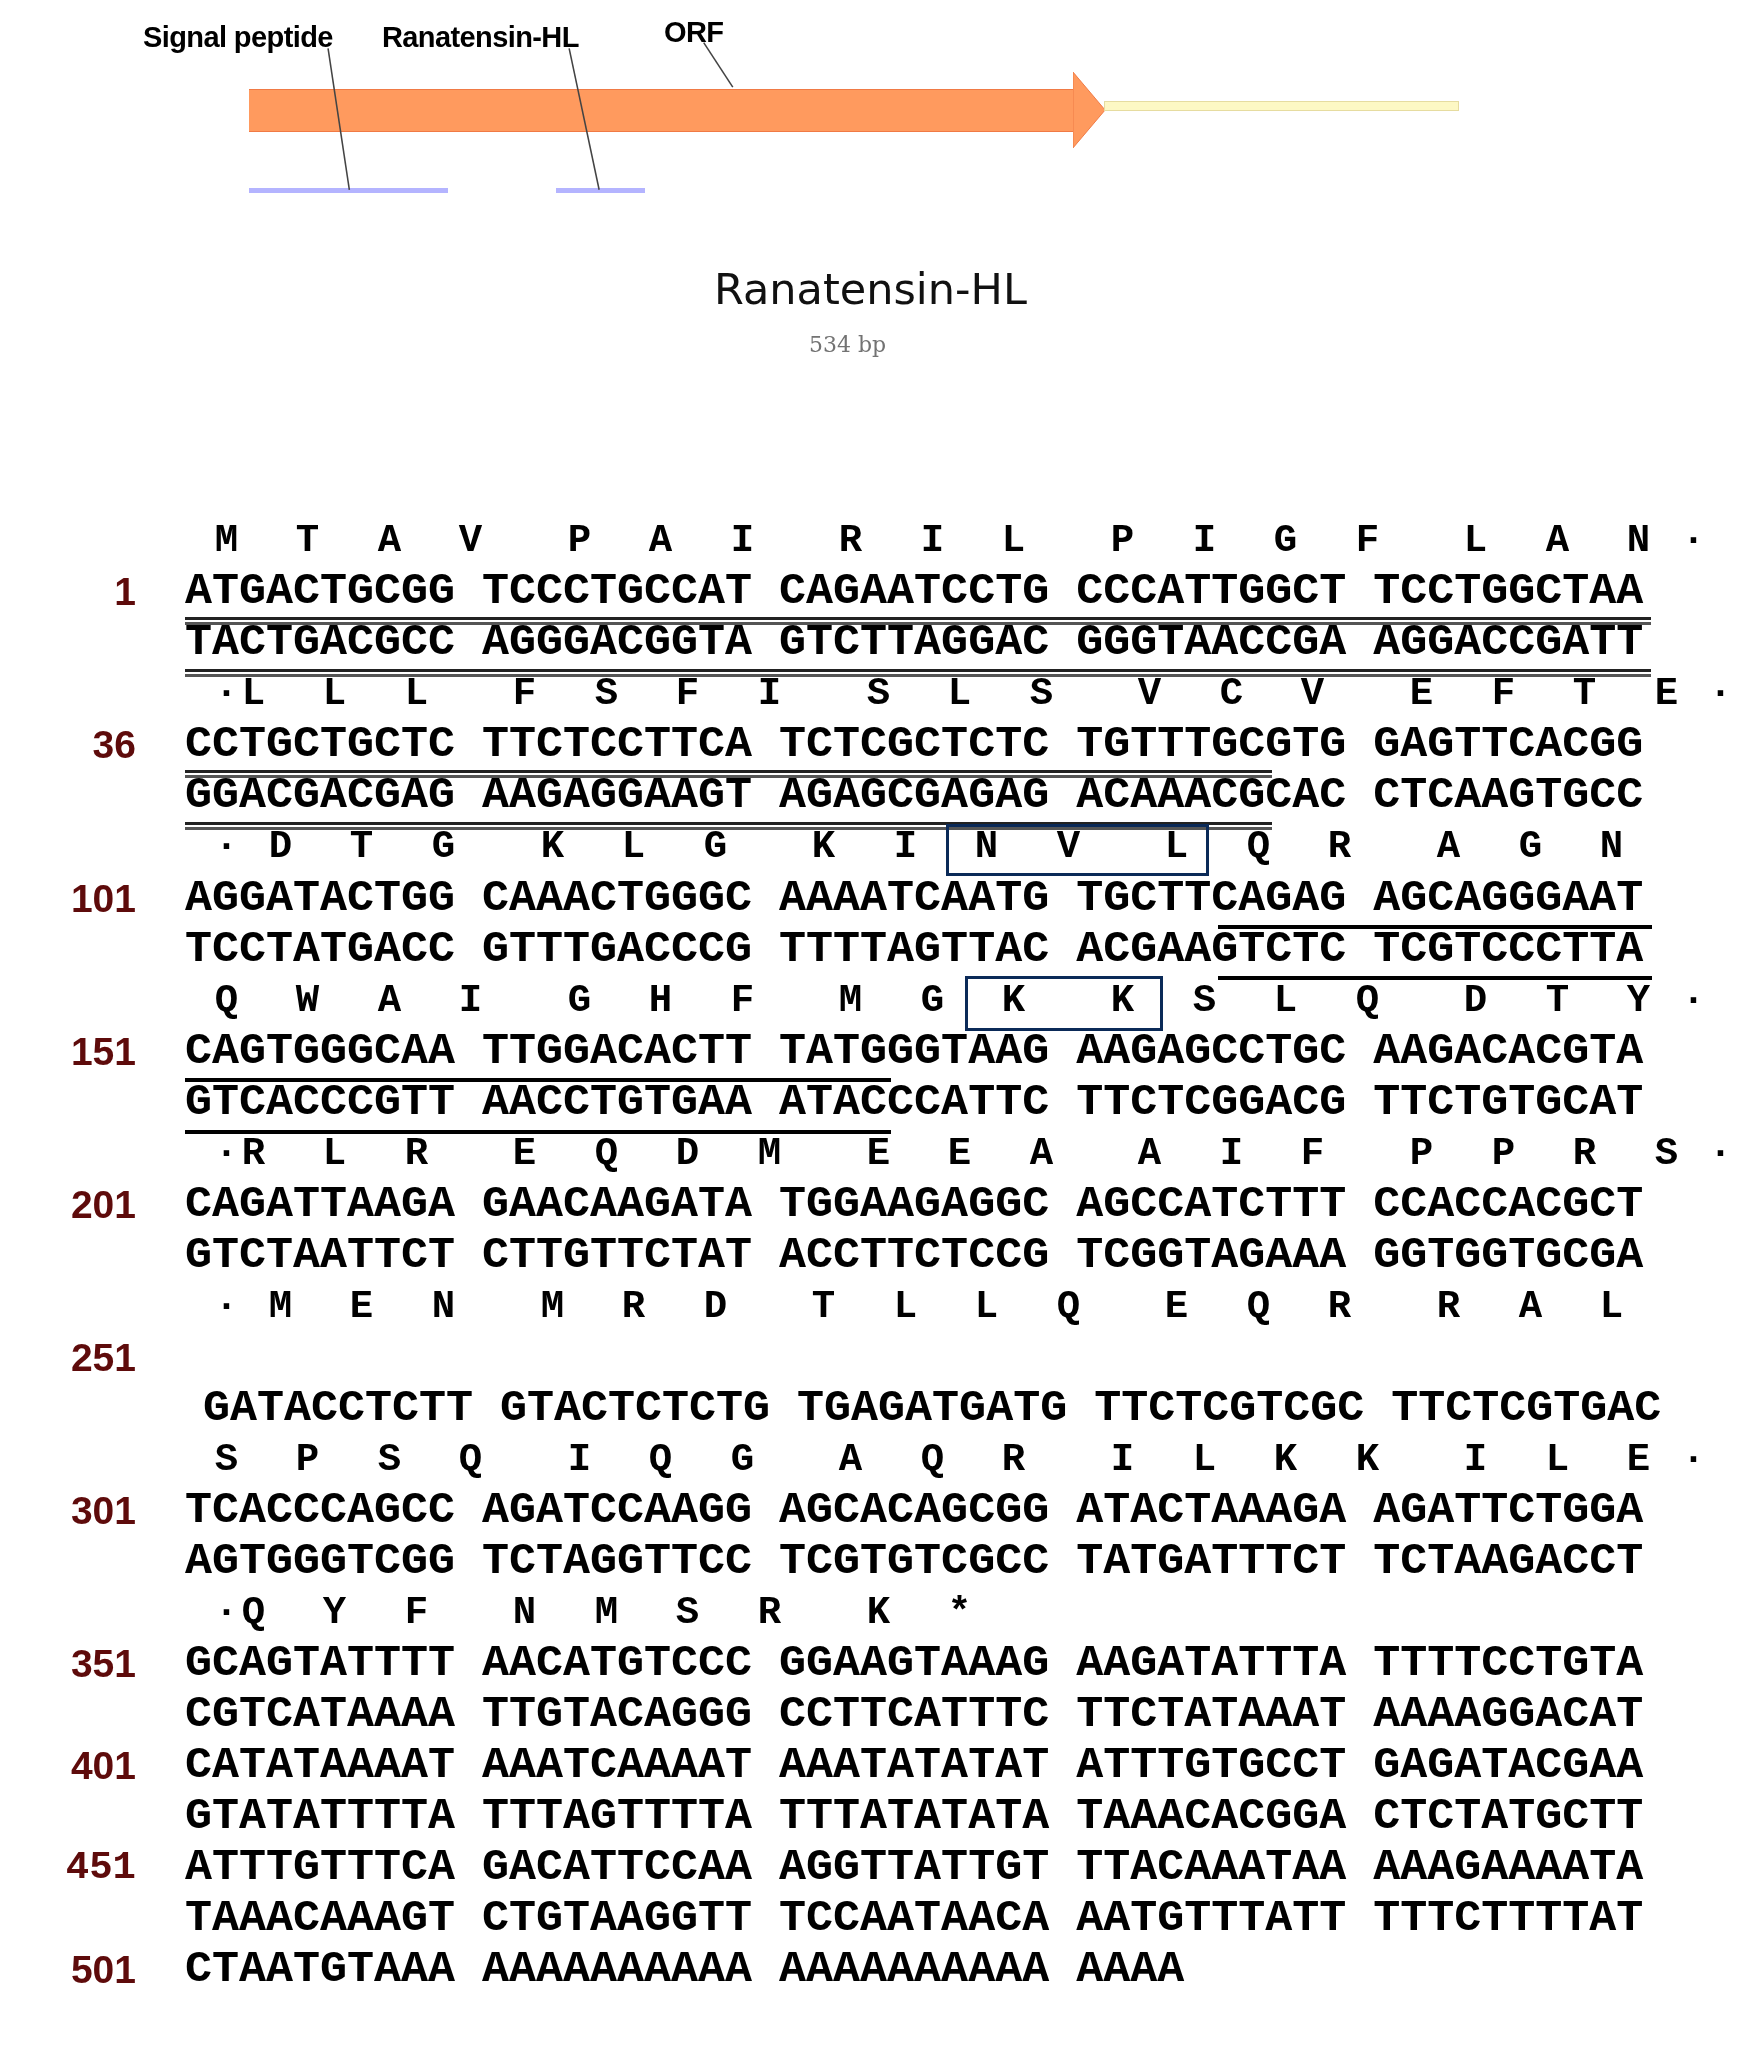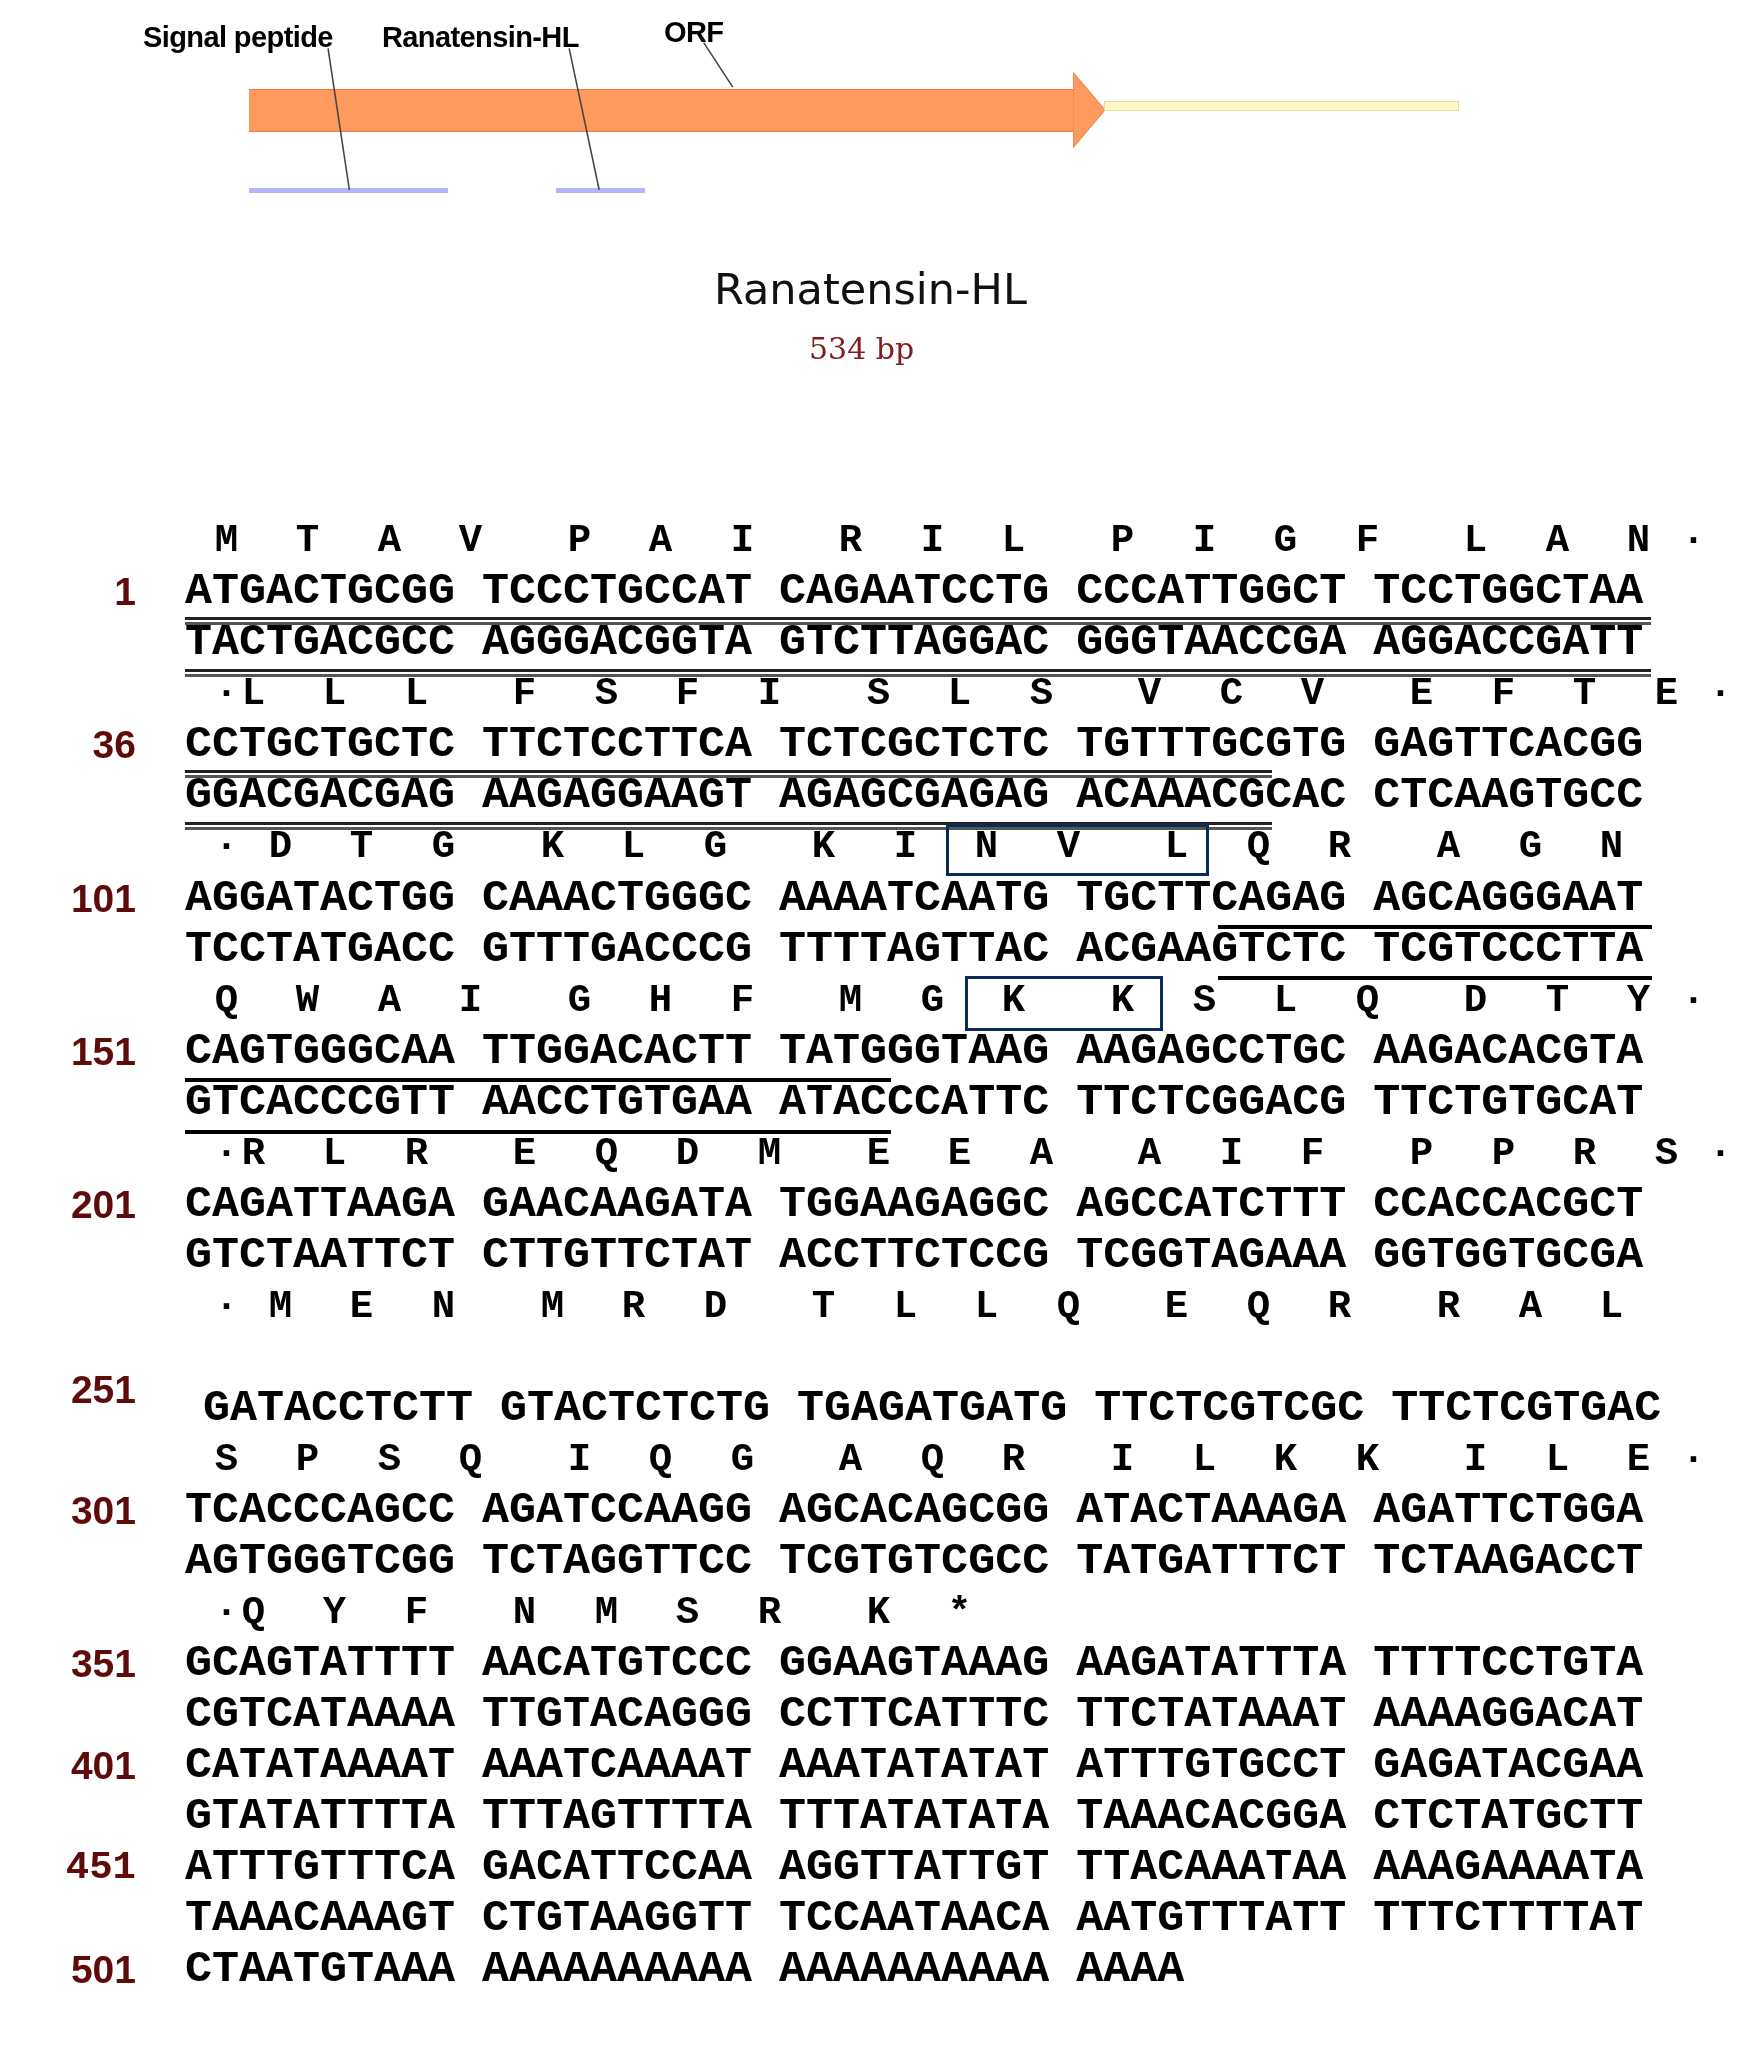"534 bp" .subtitle { color: #7f1d1d -> #737373; font-size: 30px -> 22px }
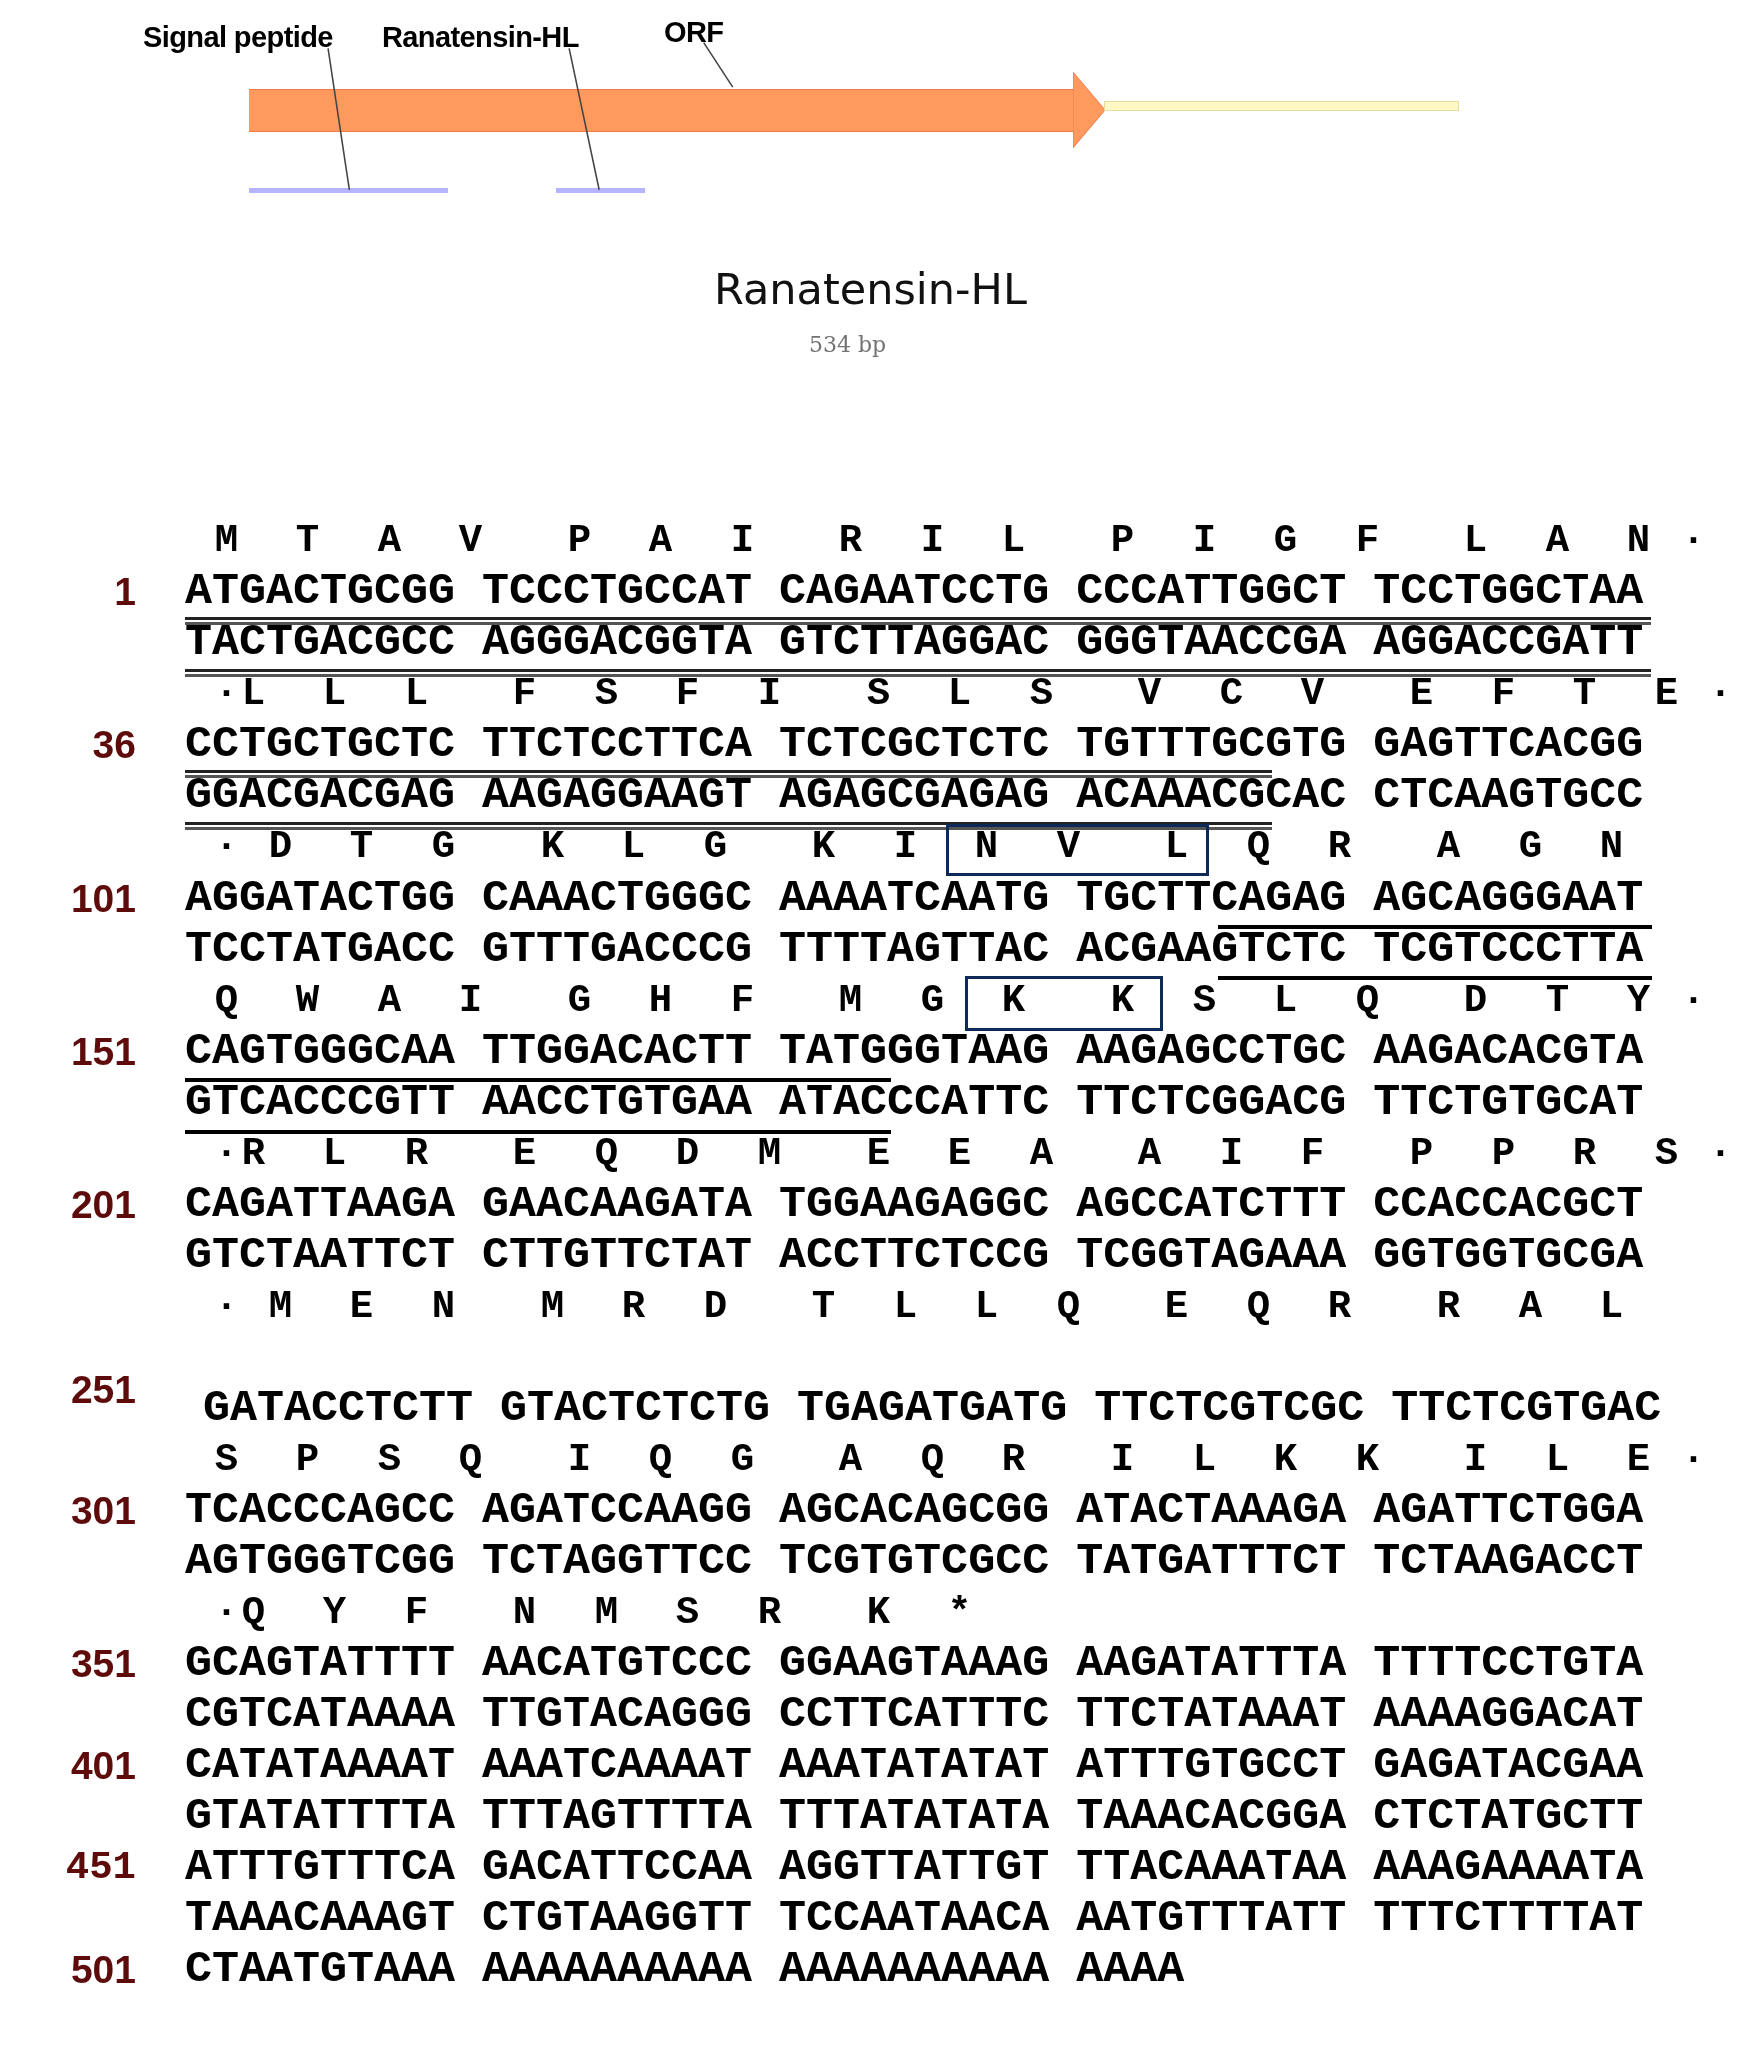"251" div.num { margin-top: 32px -> none }
